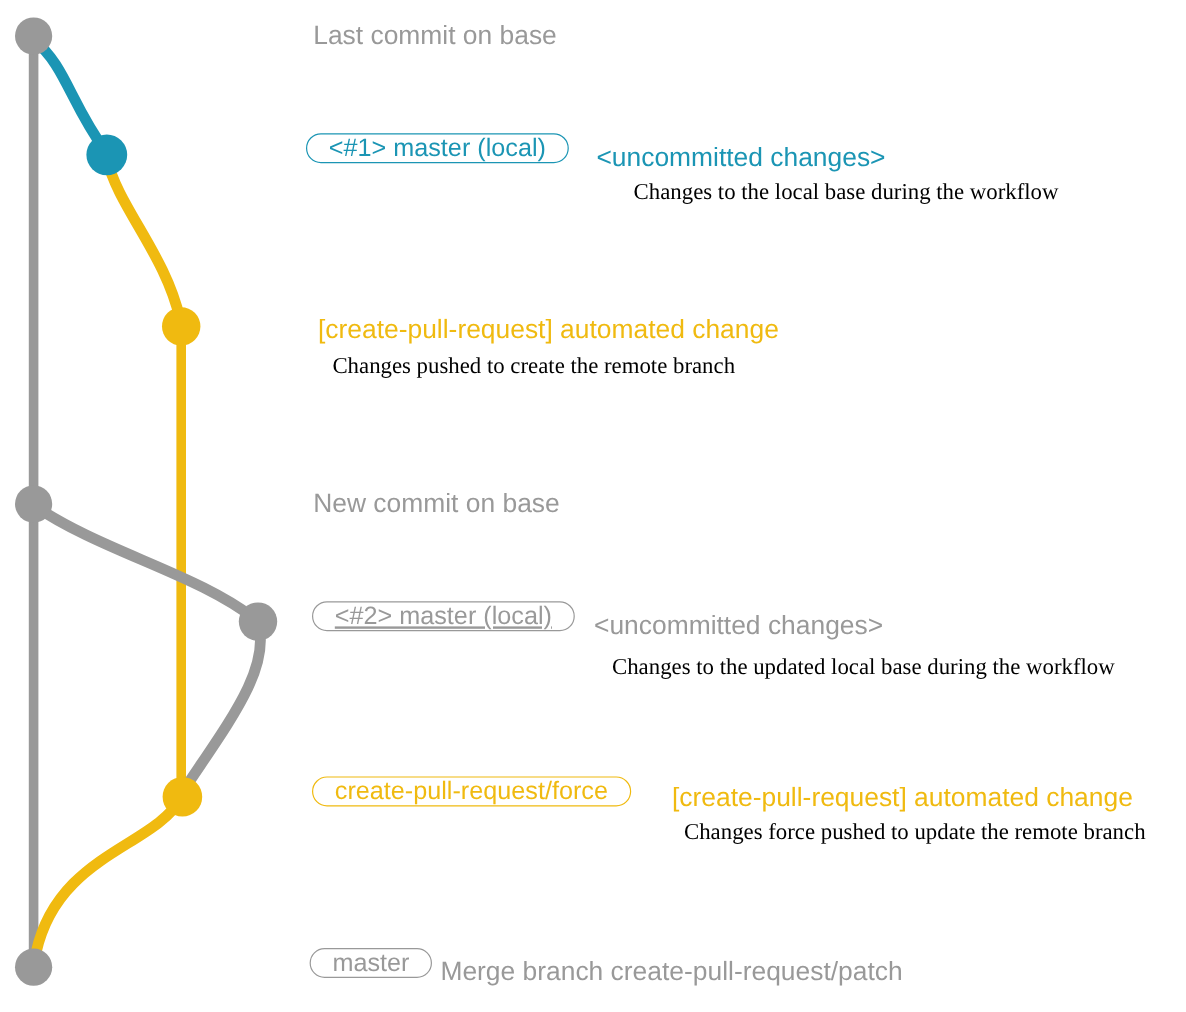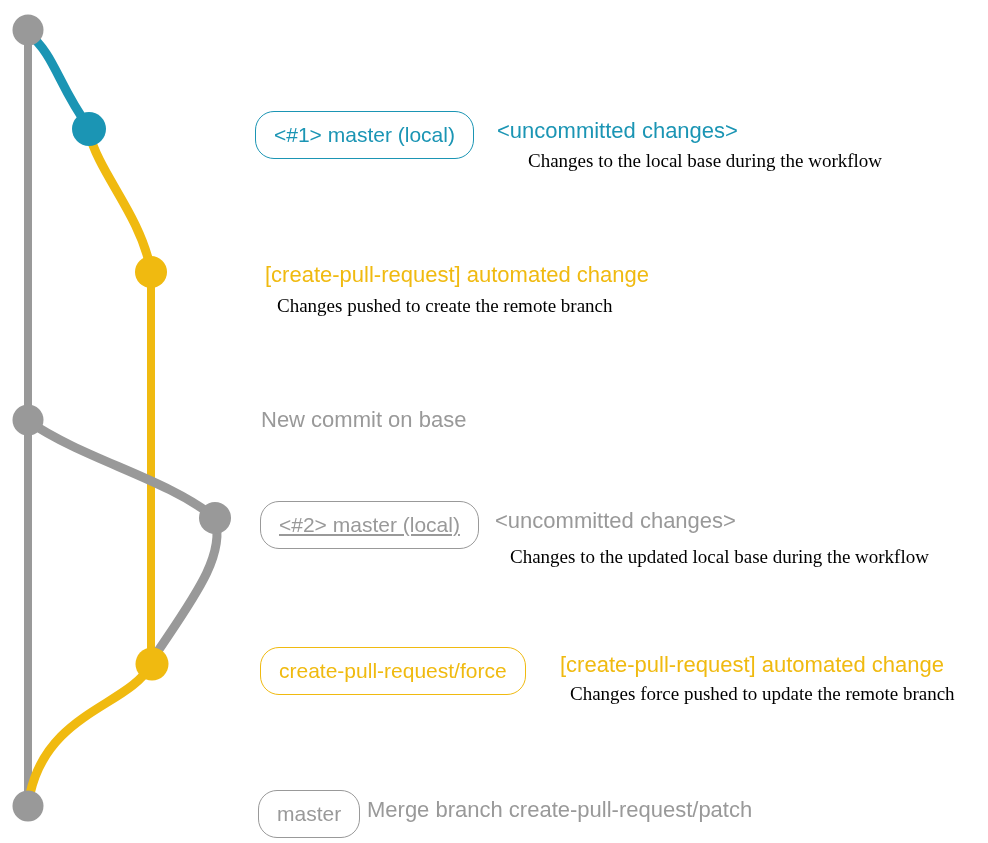"Last commit on base" div.lbl { html: none -> <div>Last commit on base</div> }
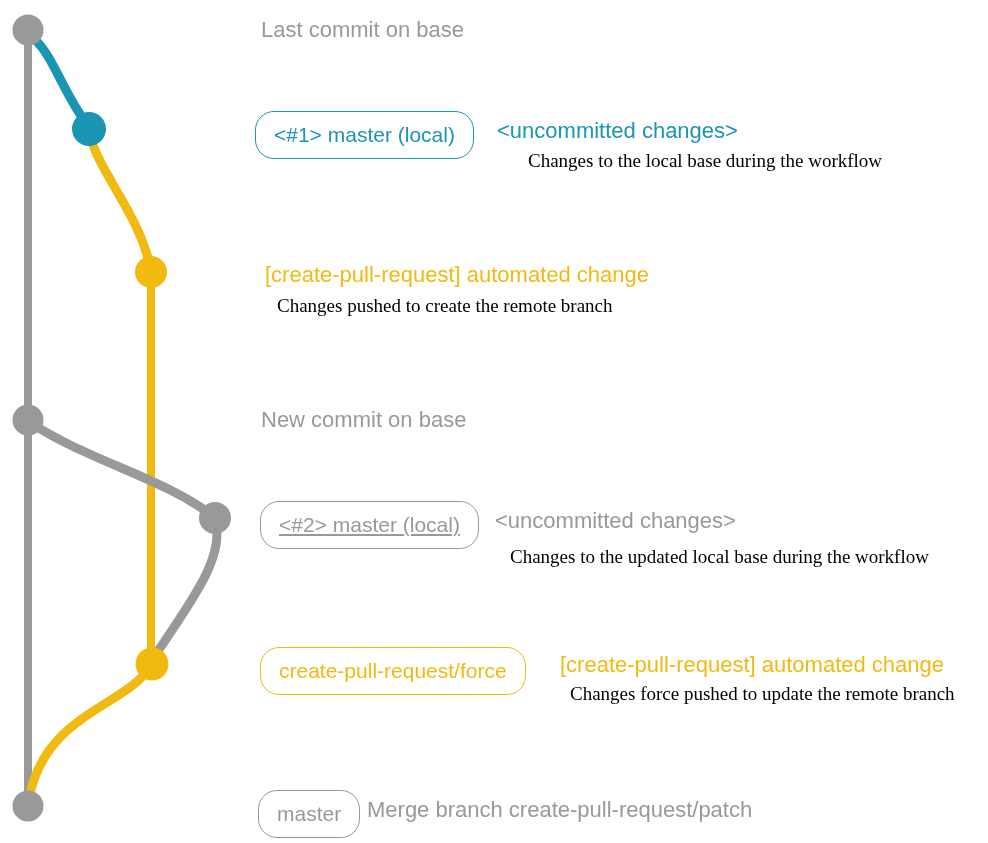"<#1> master (local)" .badge { height: 48px -> 25px }
